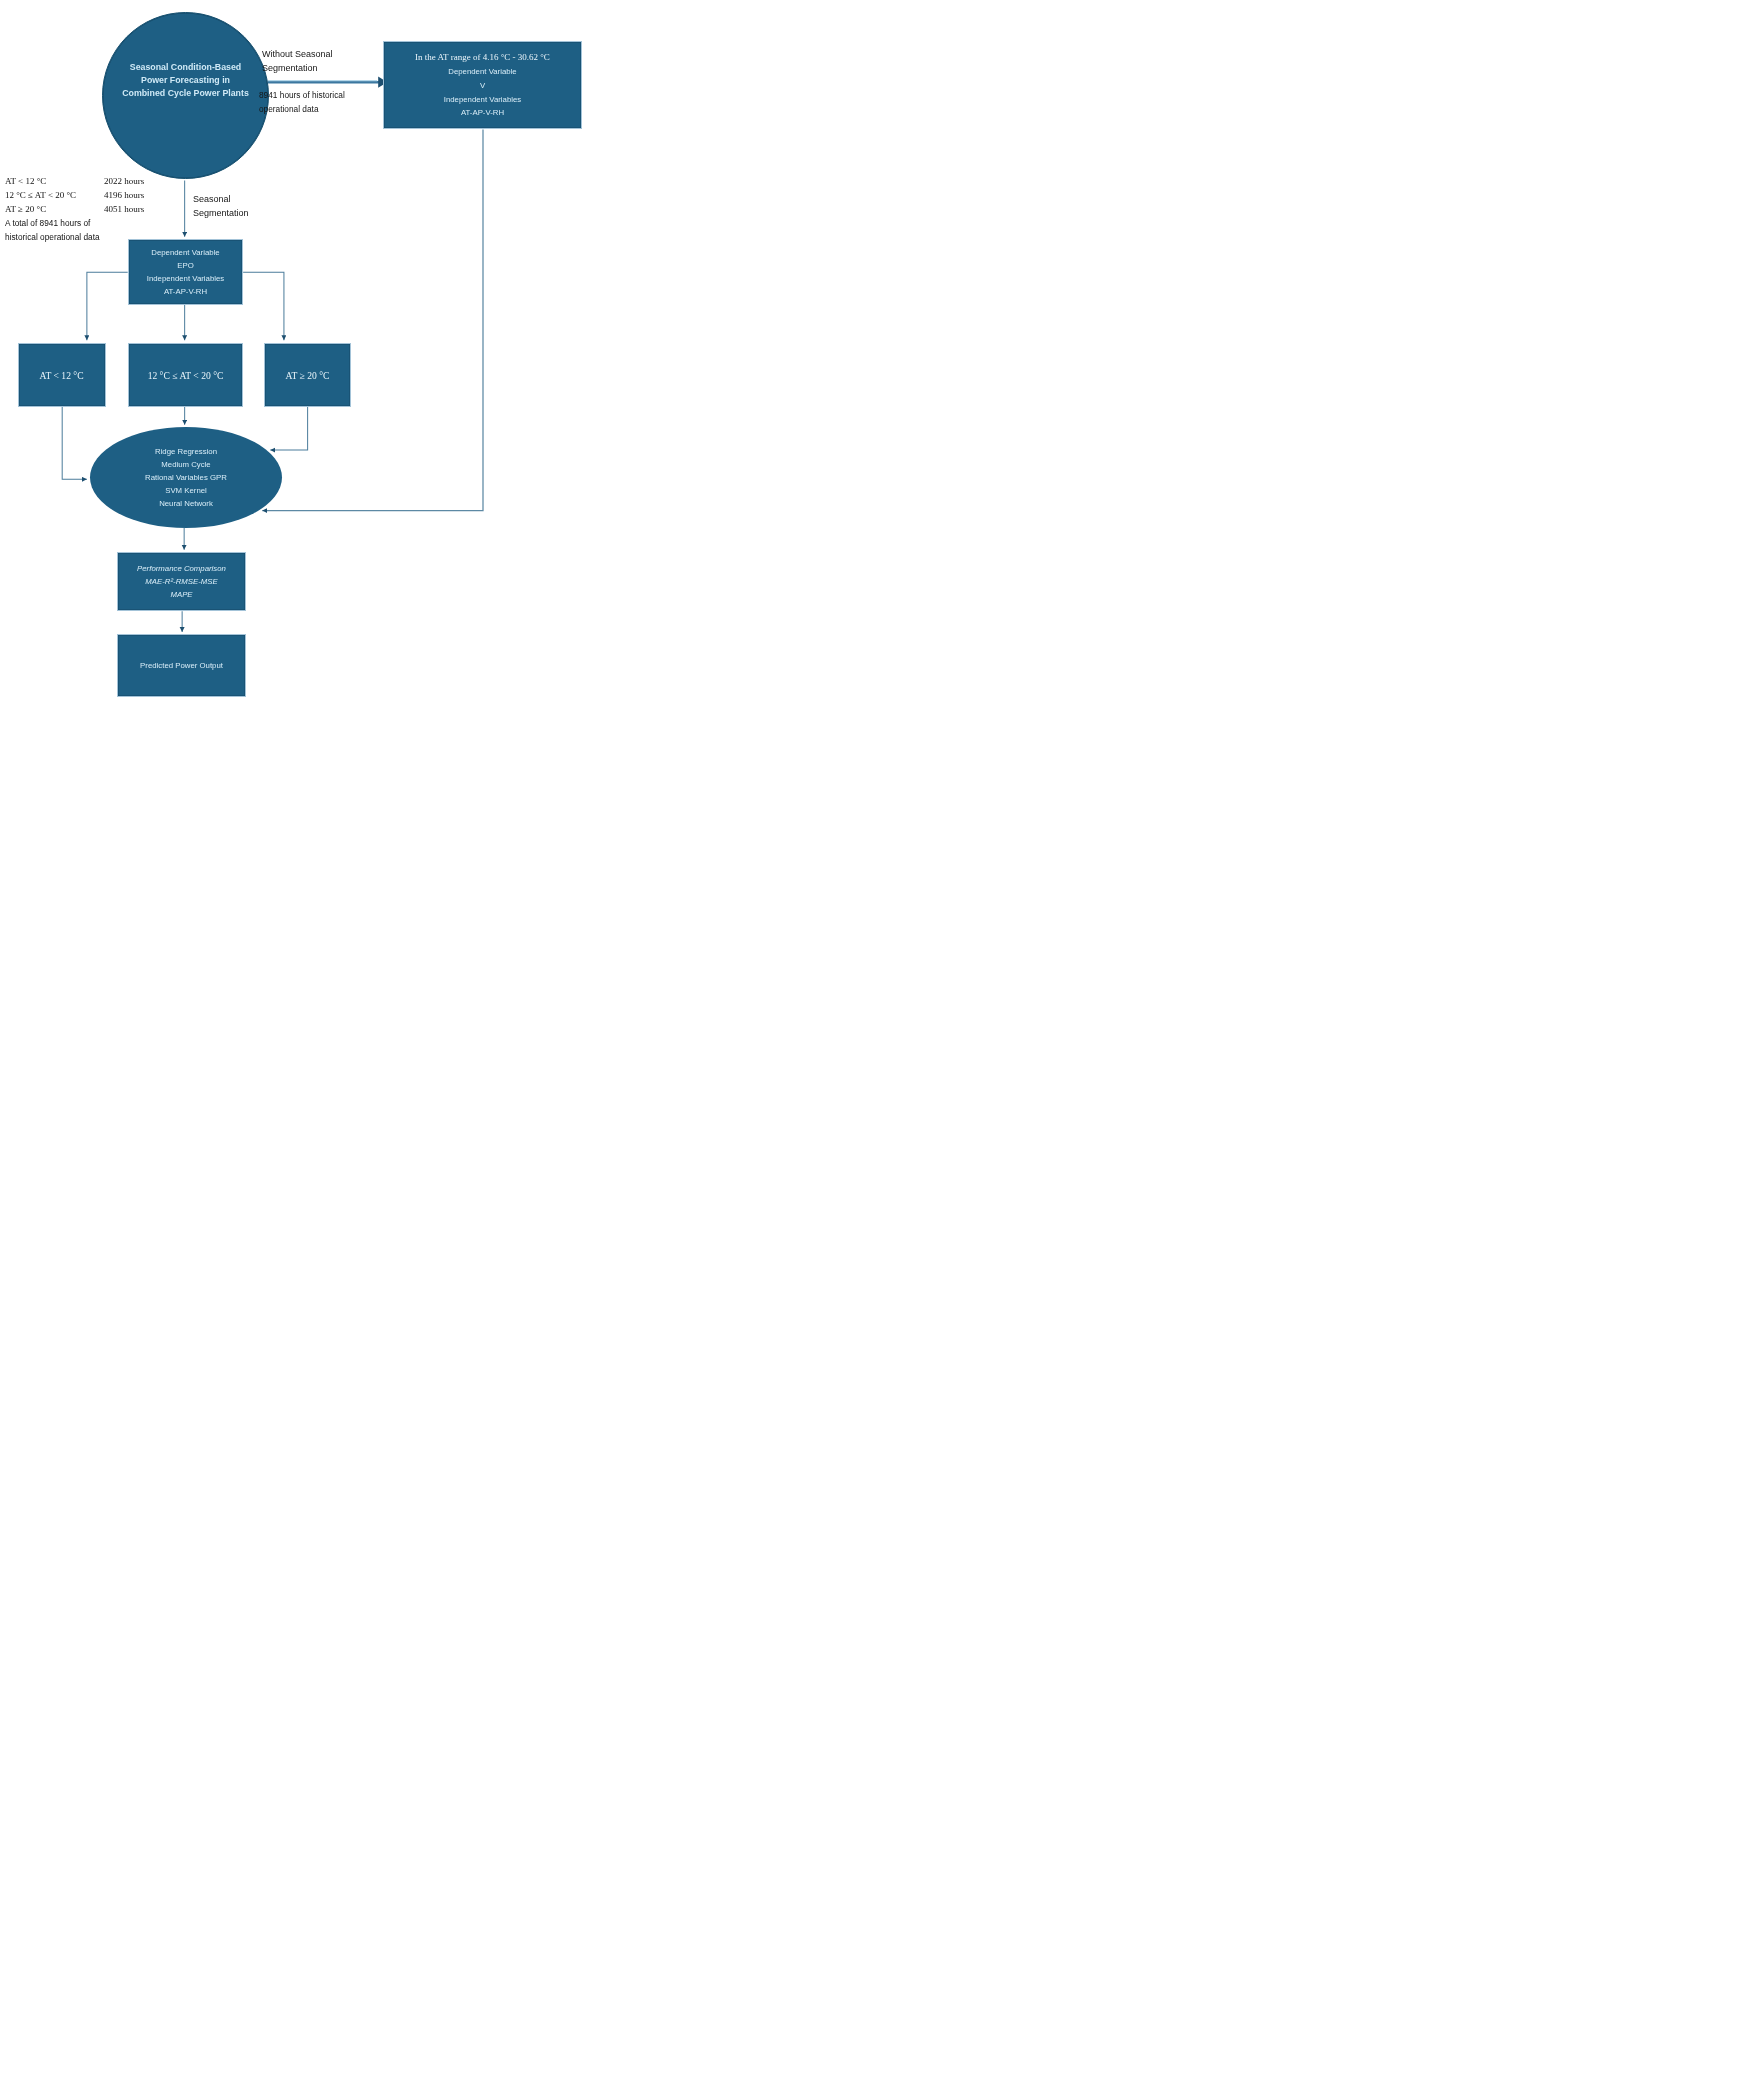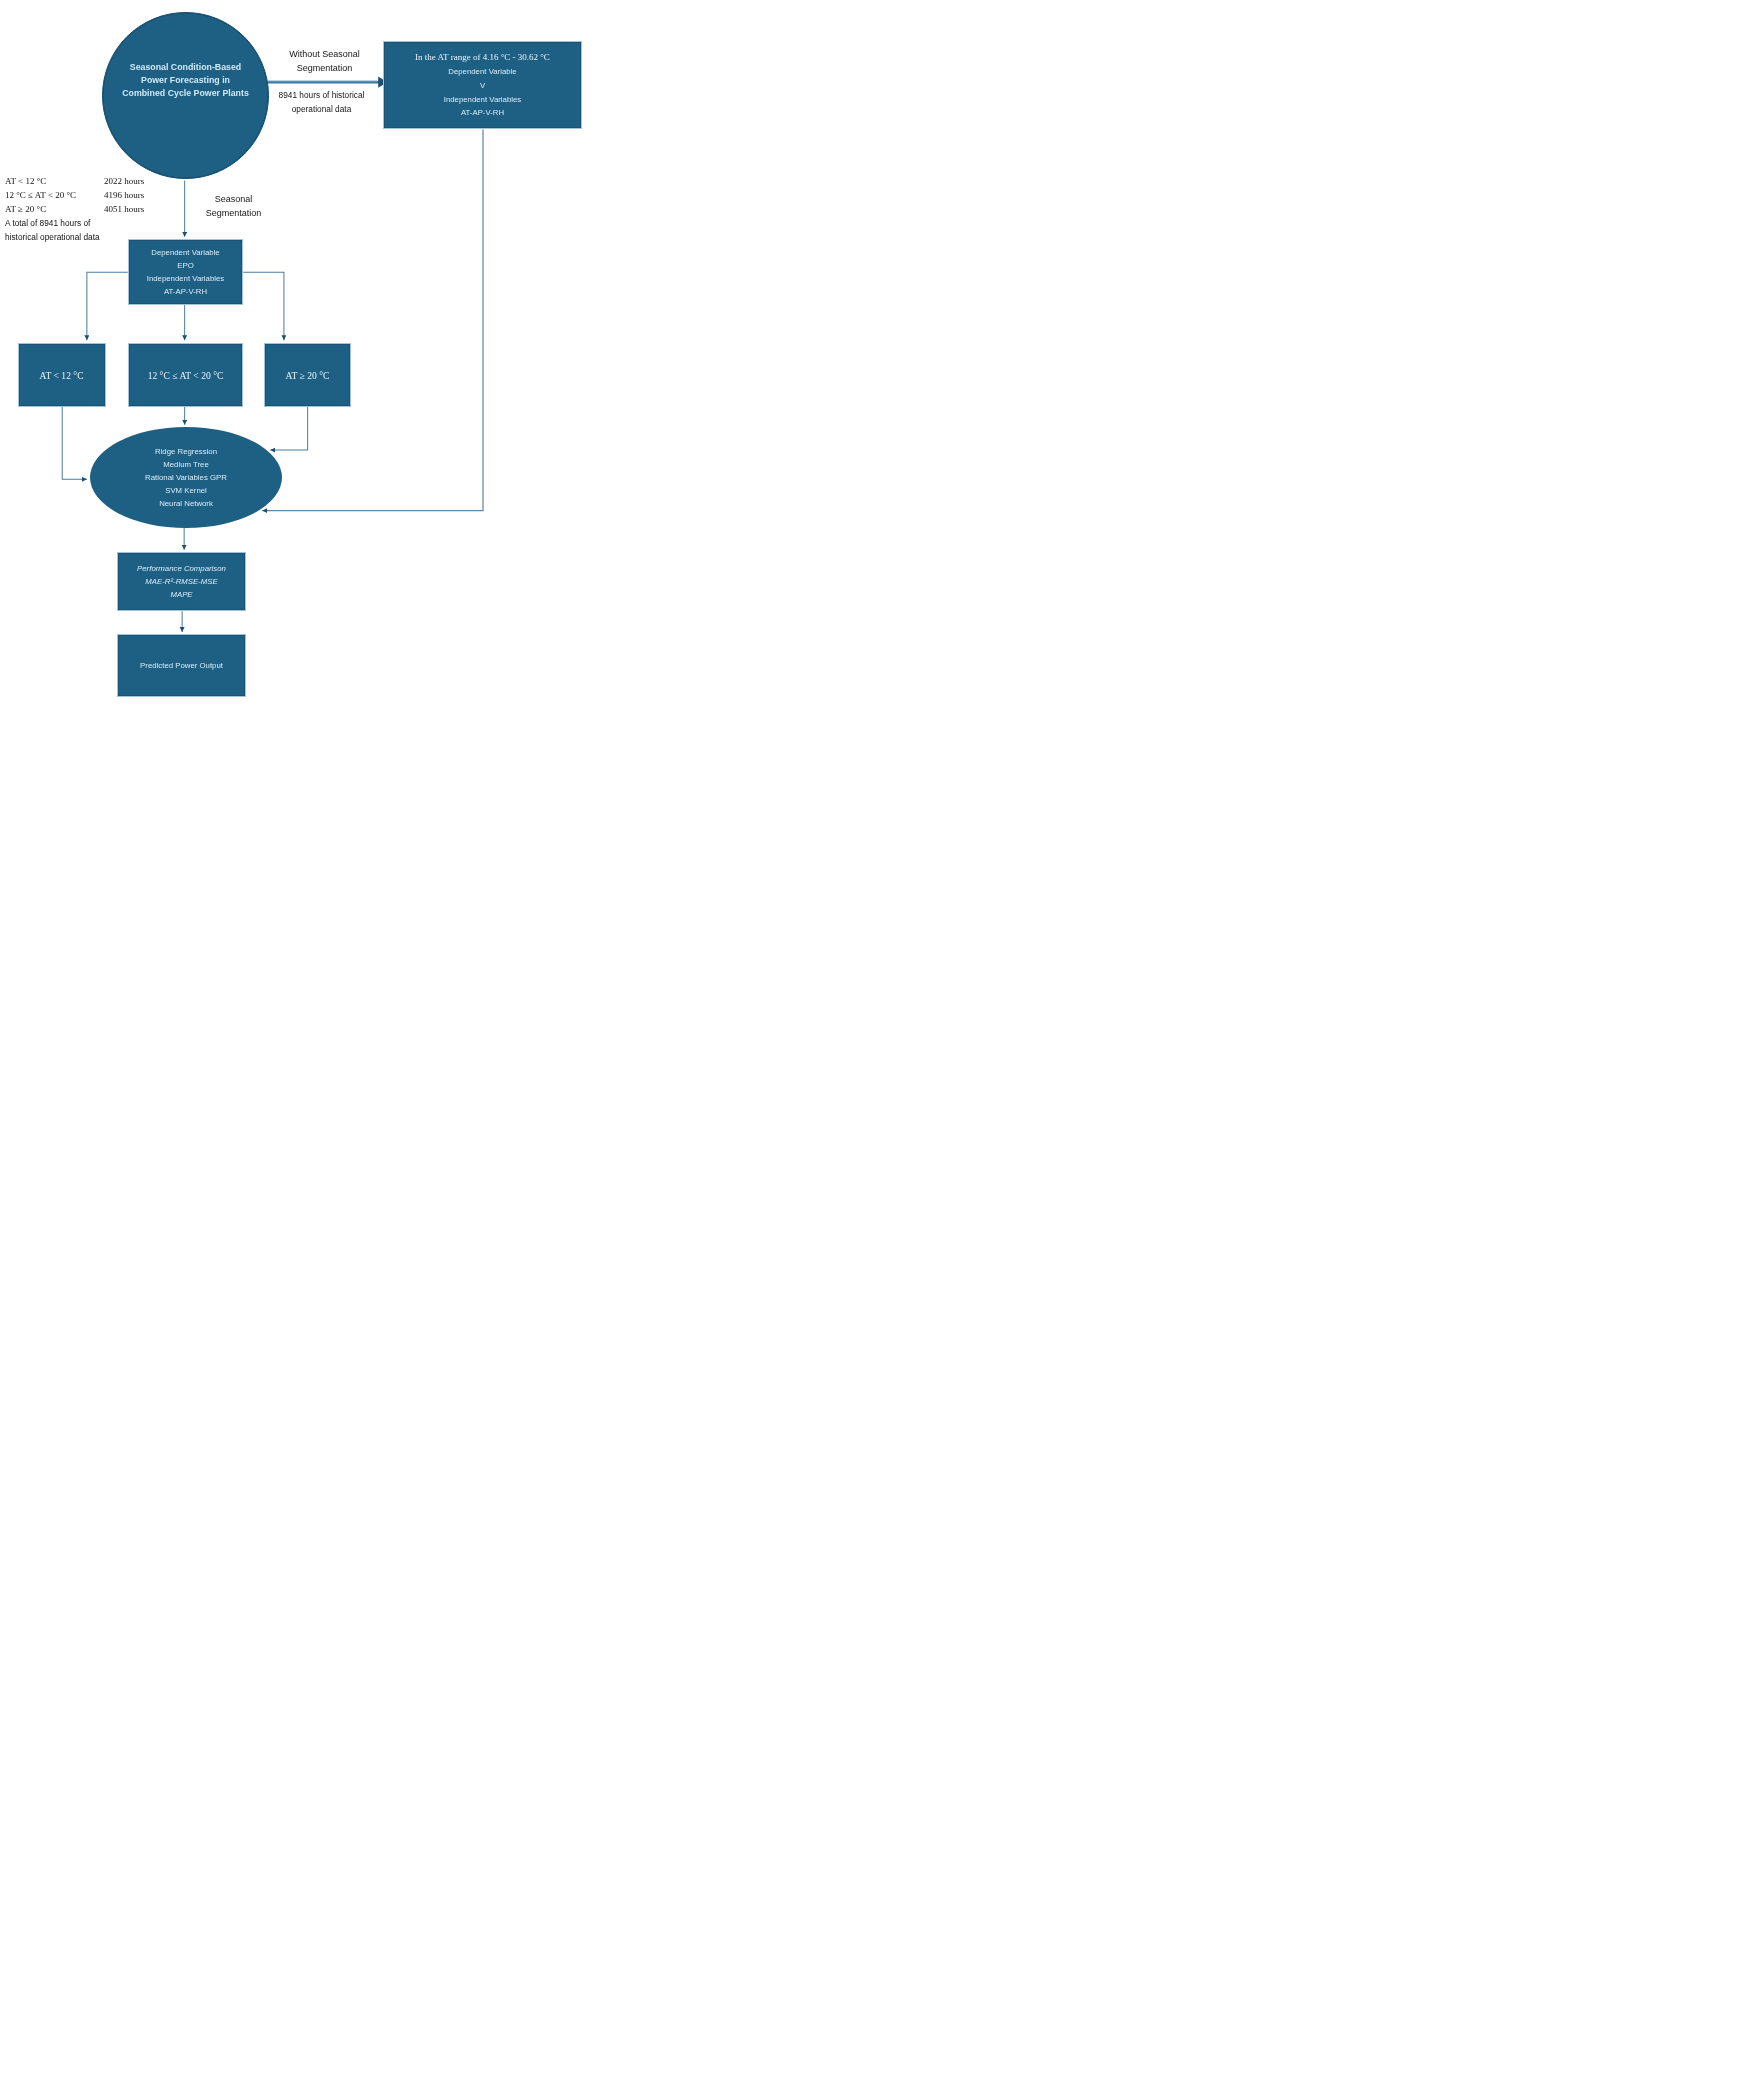"Without Seasonal" .label { text-align: center -> none }
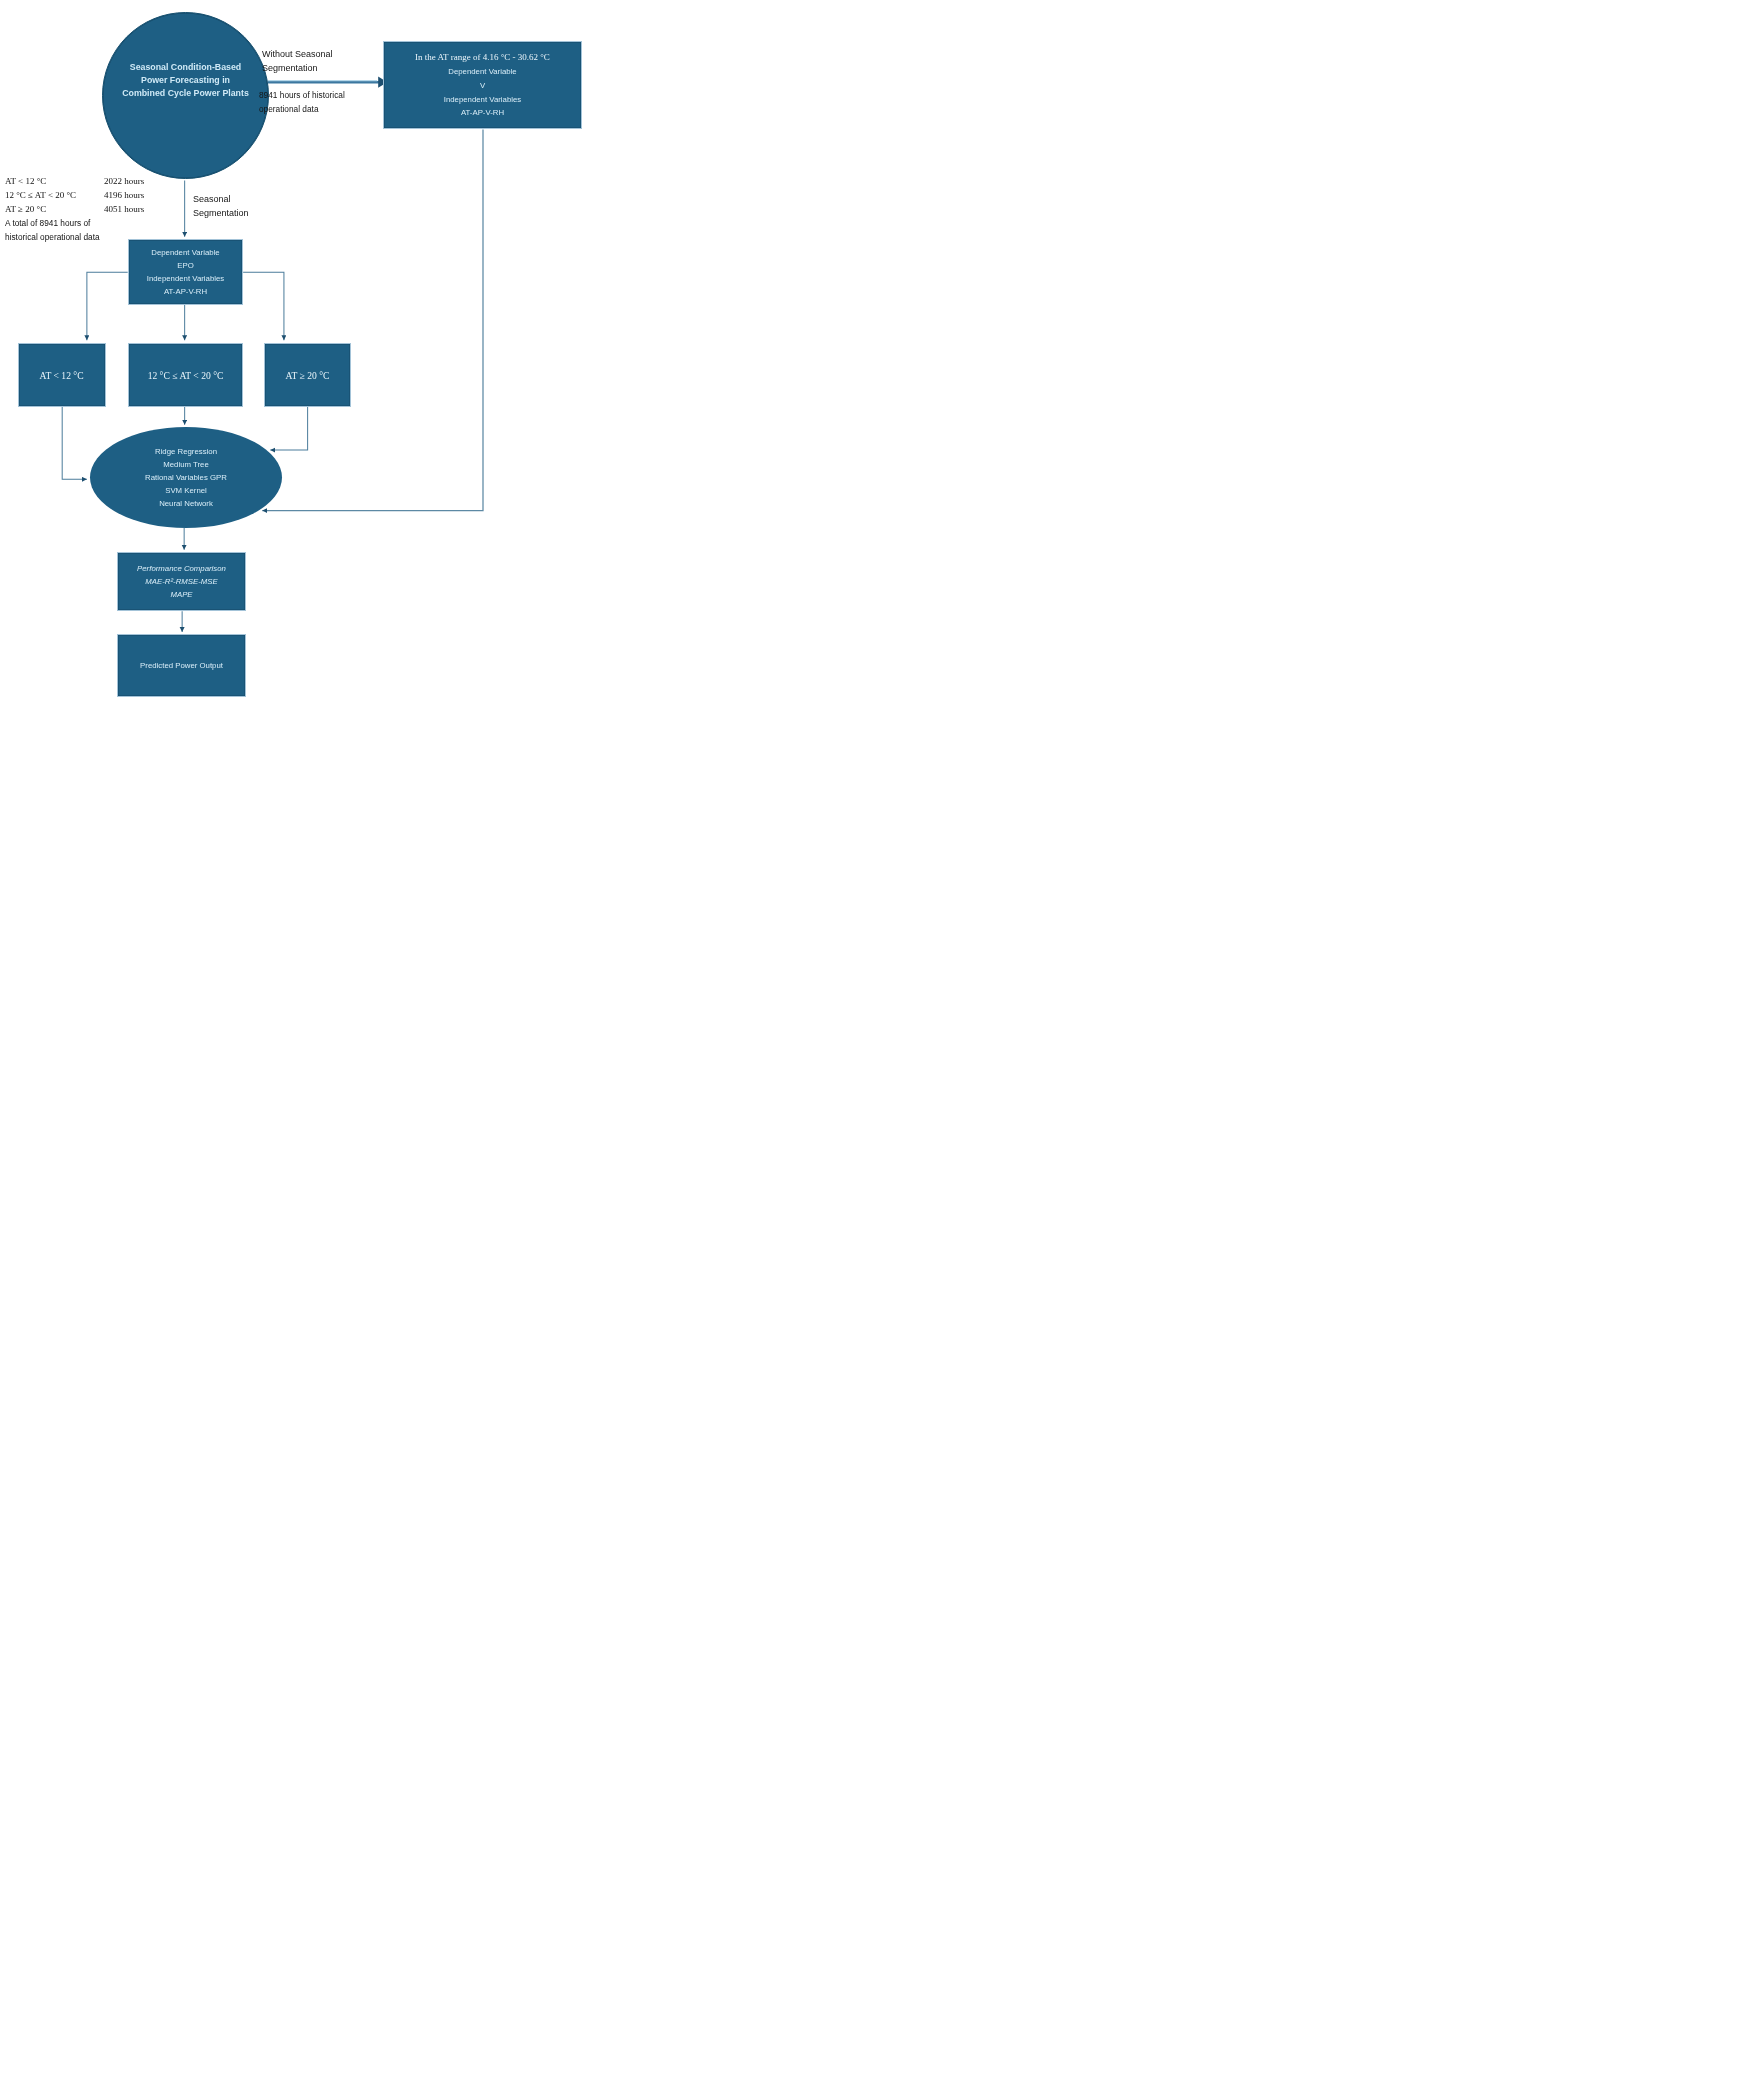"Medium Tree" div.ln { text: Tree -> Cycle }
